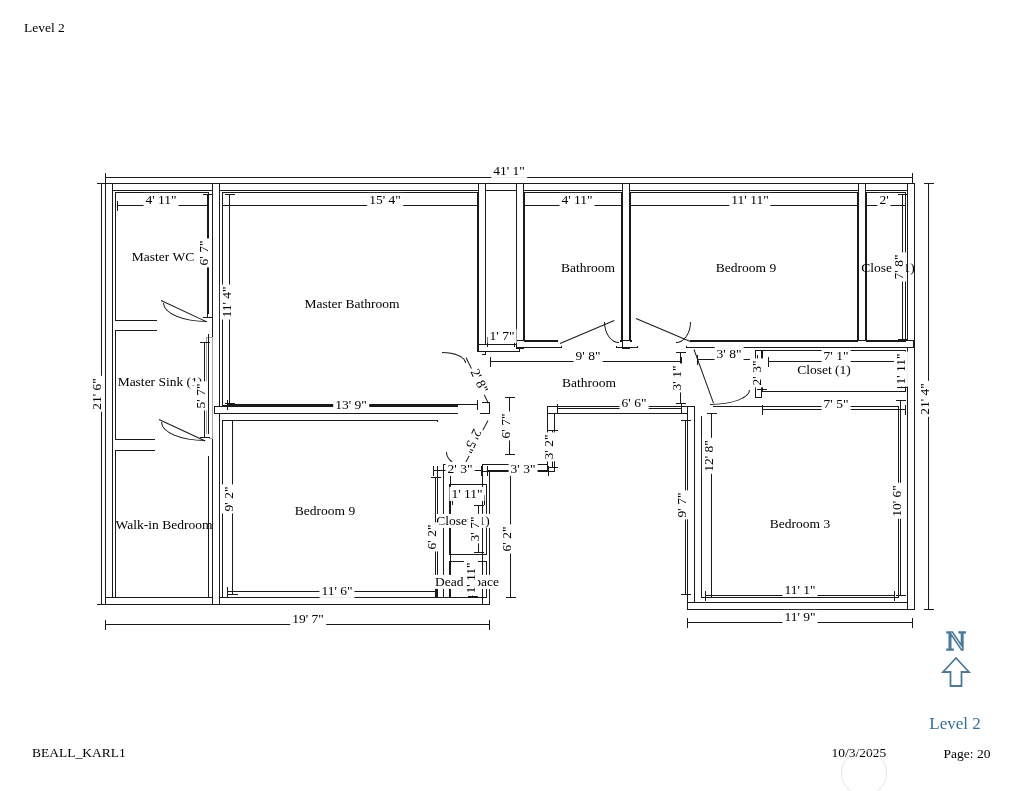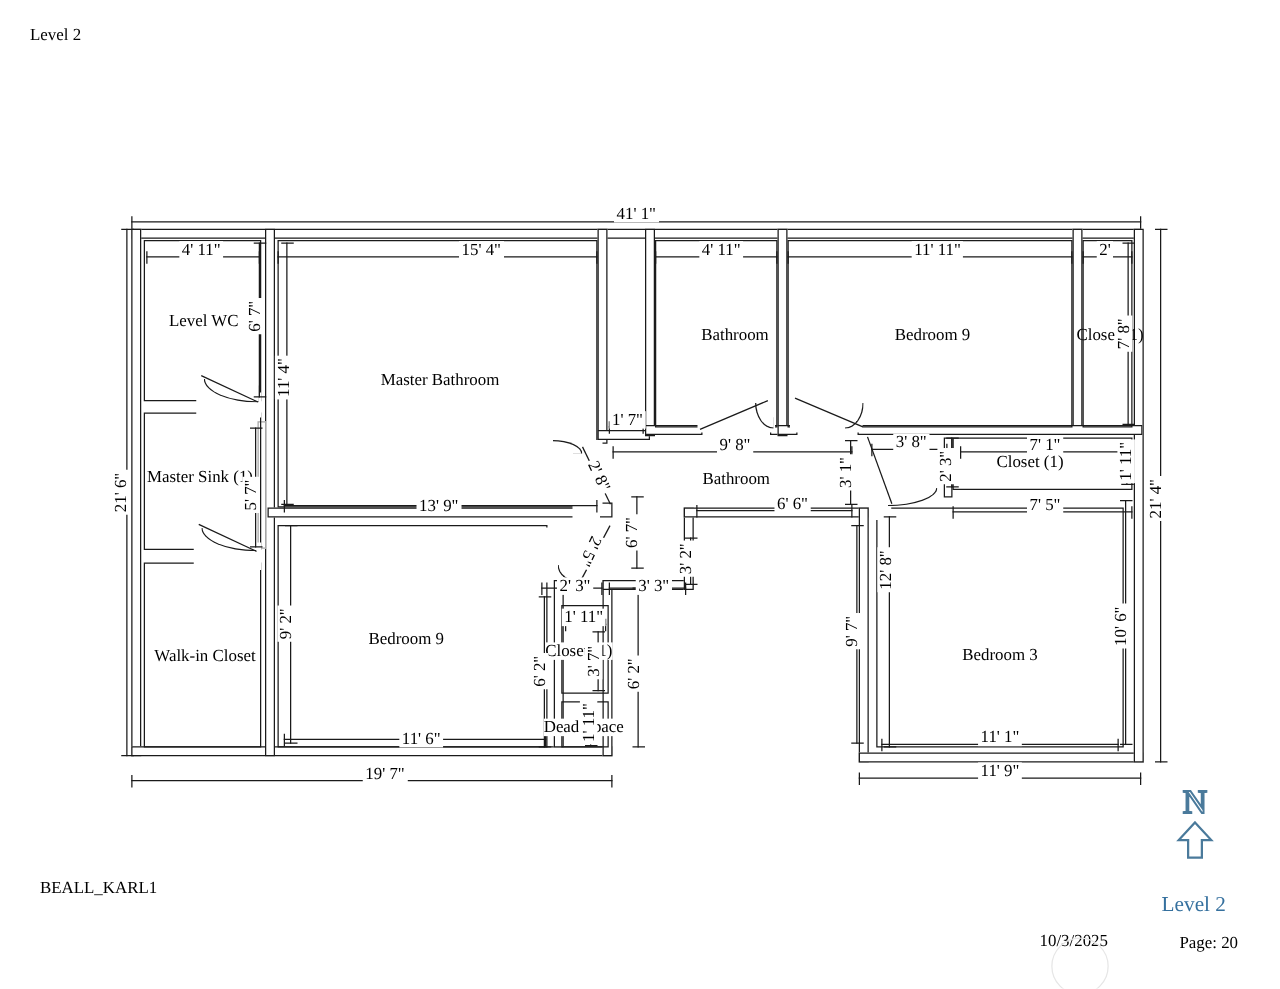"Level WC" div.room-lab { text: Level -> Master }
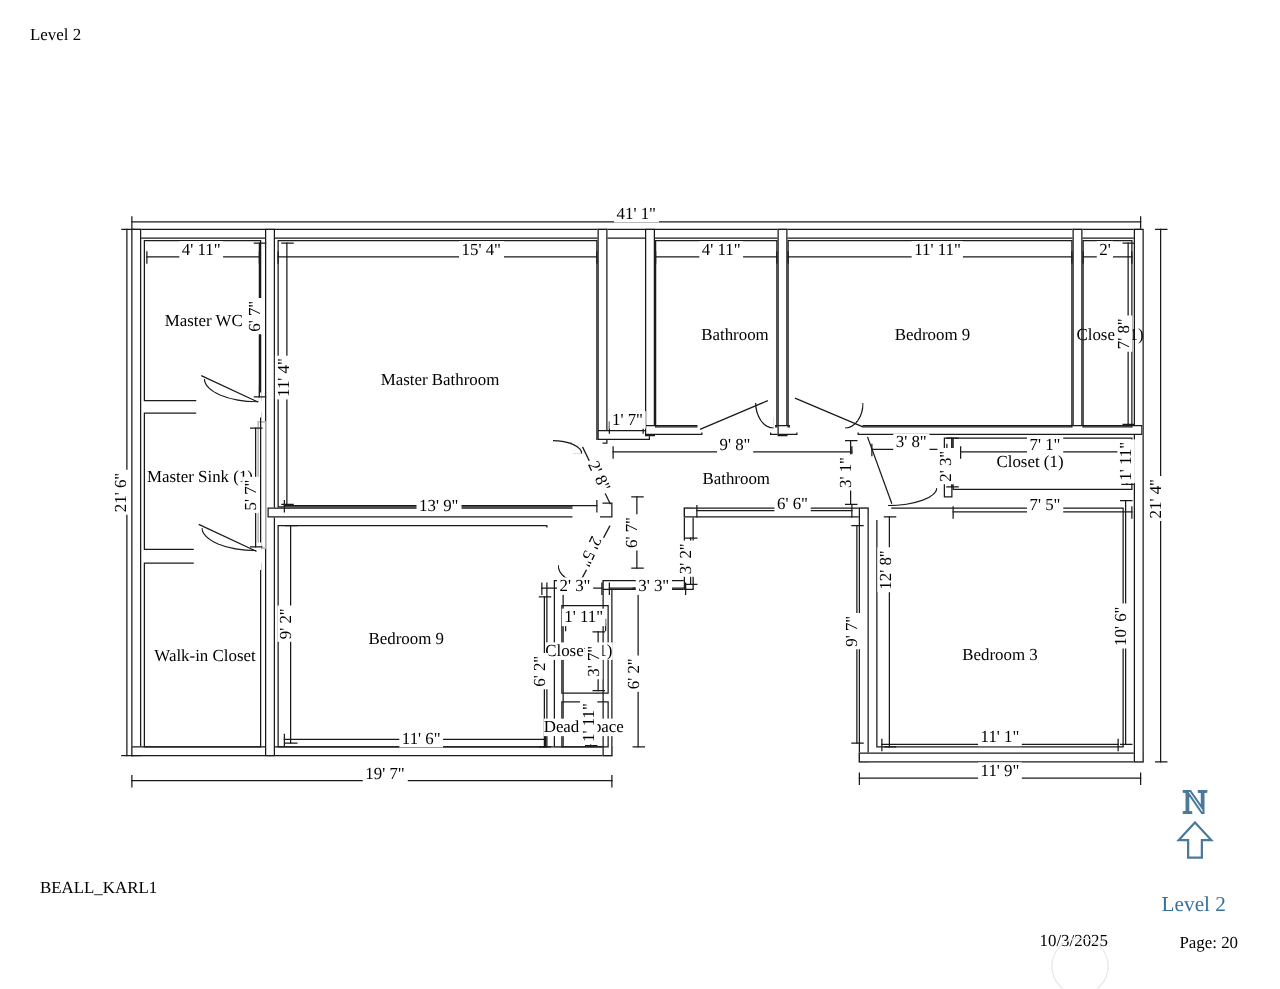"Walk-in Closet" div.room-lab { text: Closet -> Bedroom }
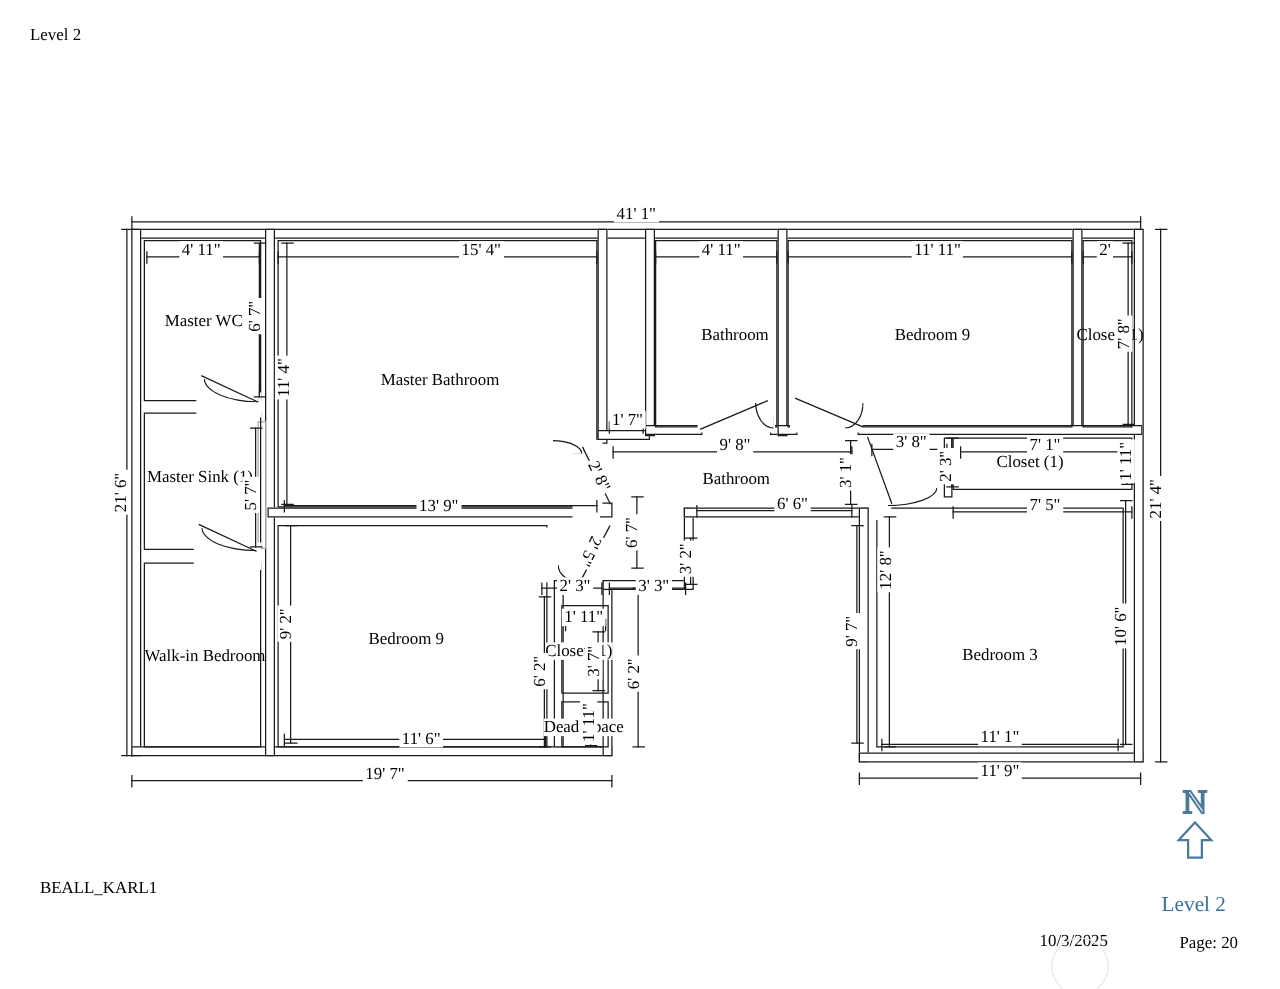"BEALL_KARL1" div.txt { top: 710px -> 753px }
